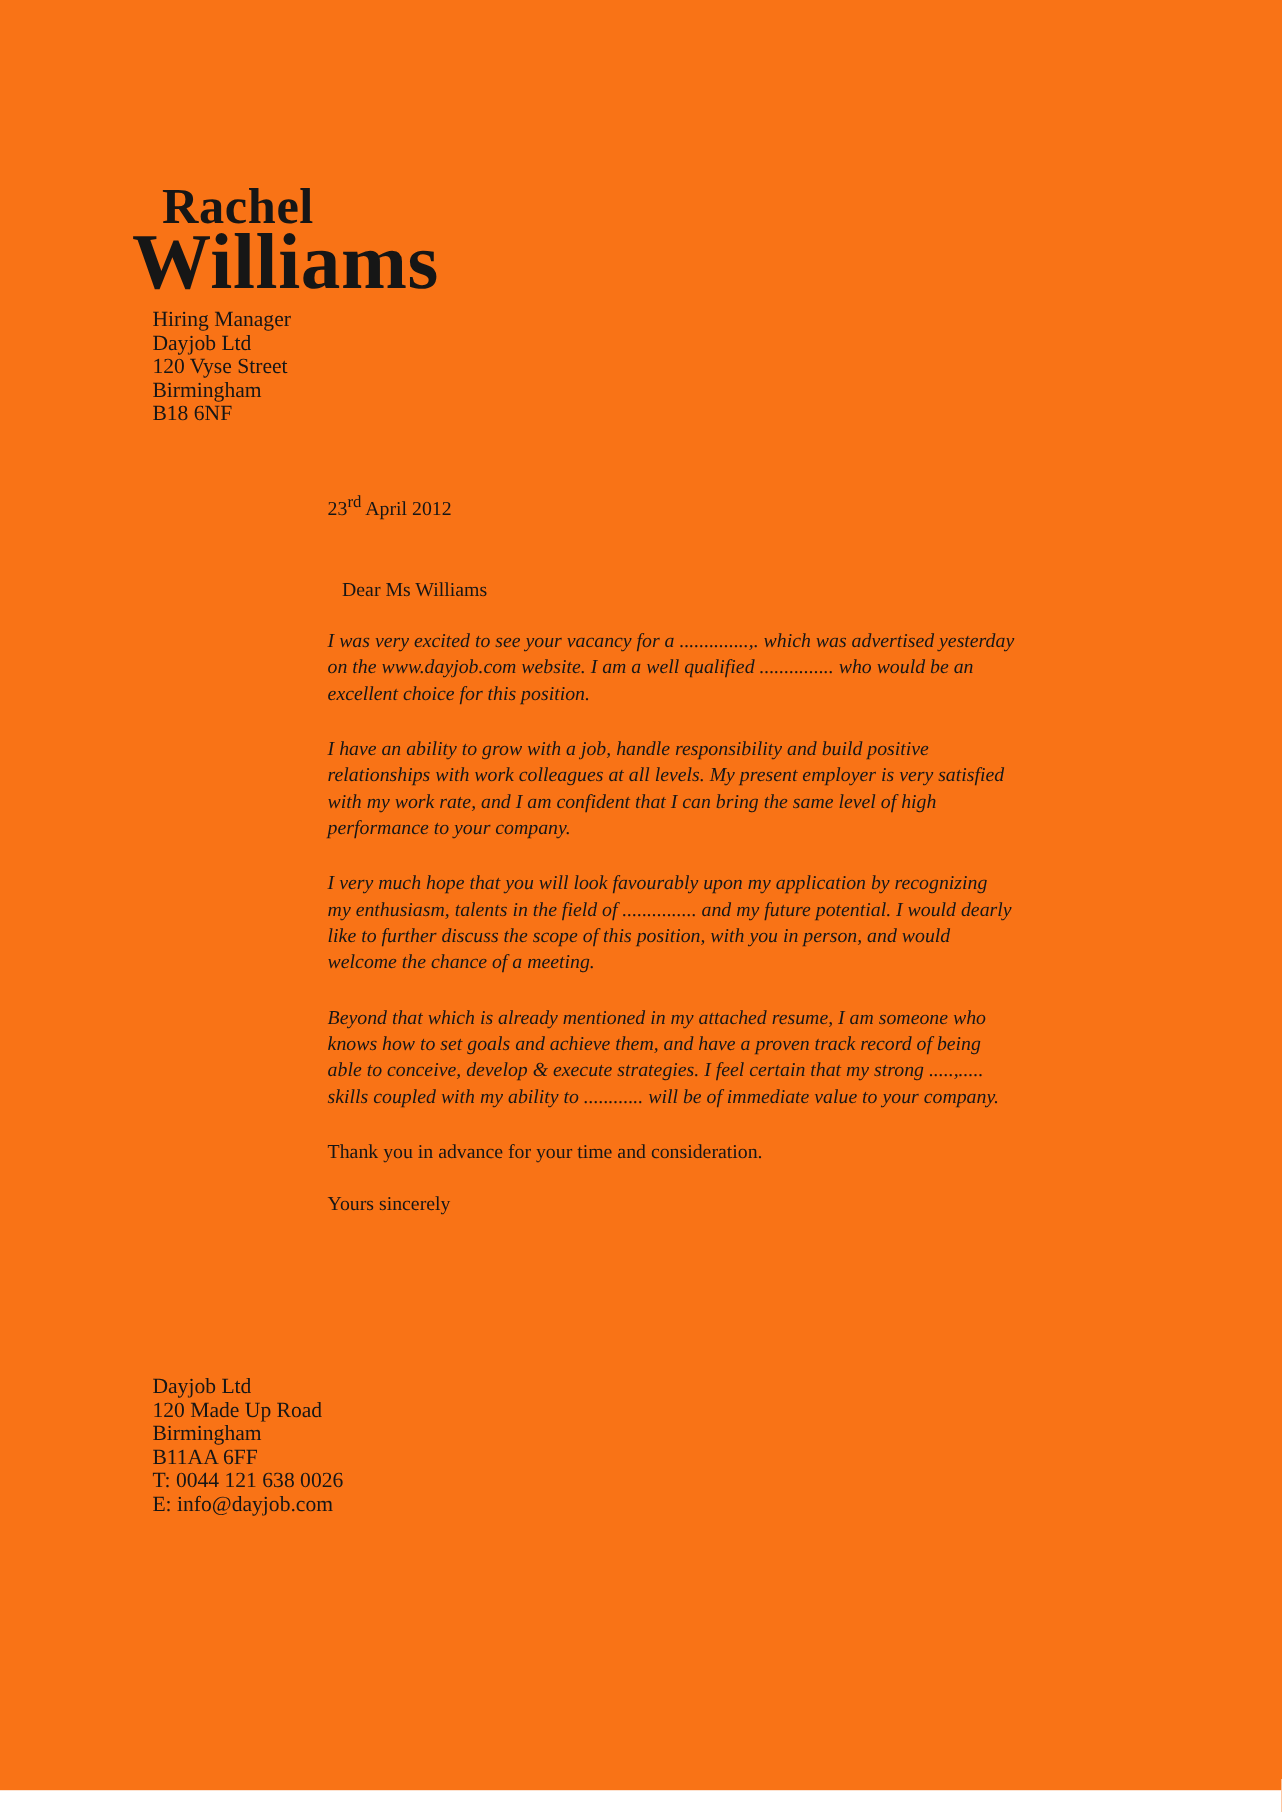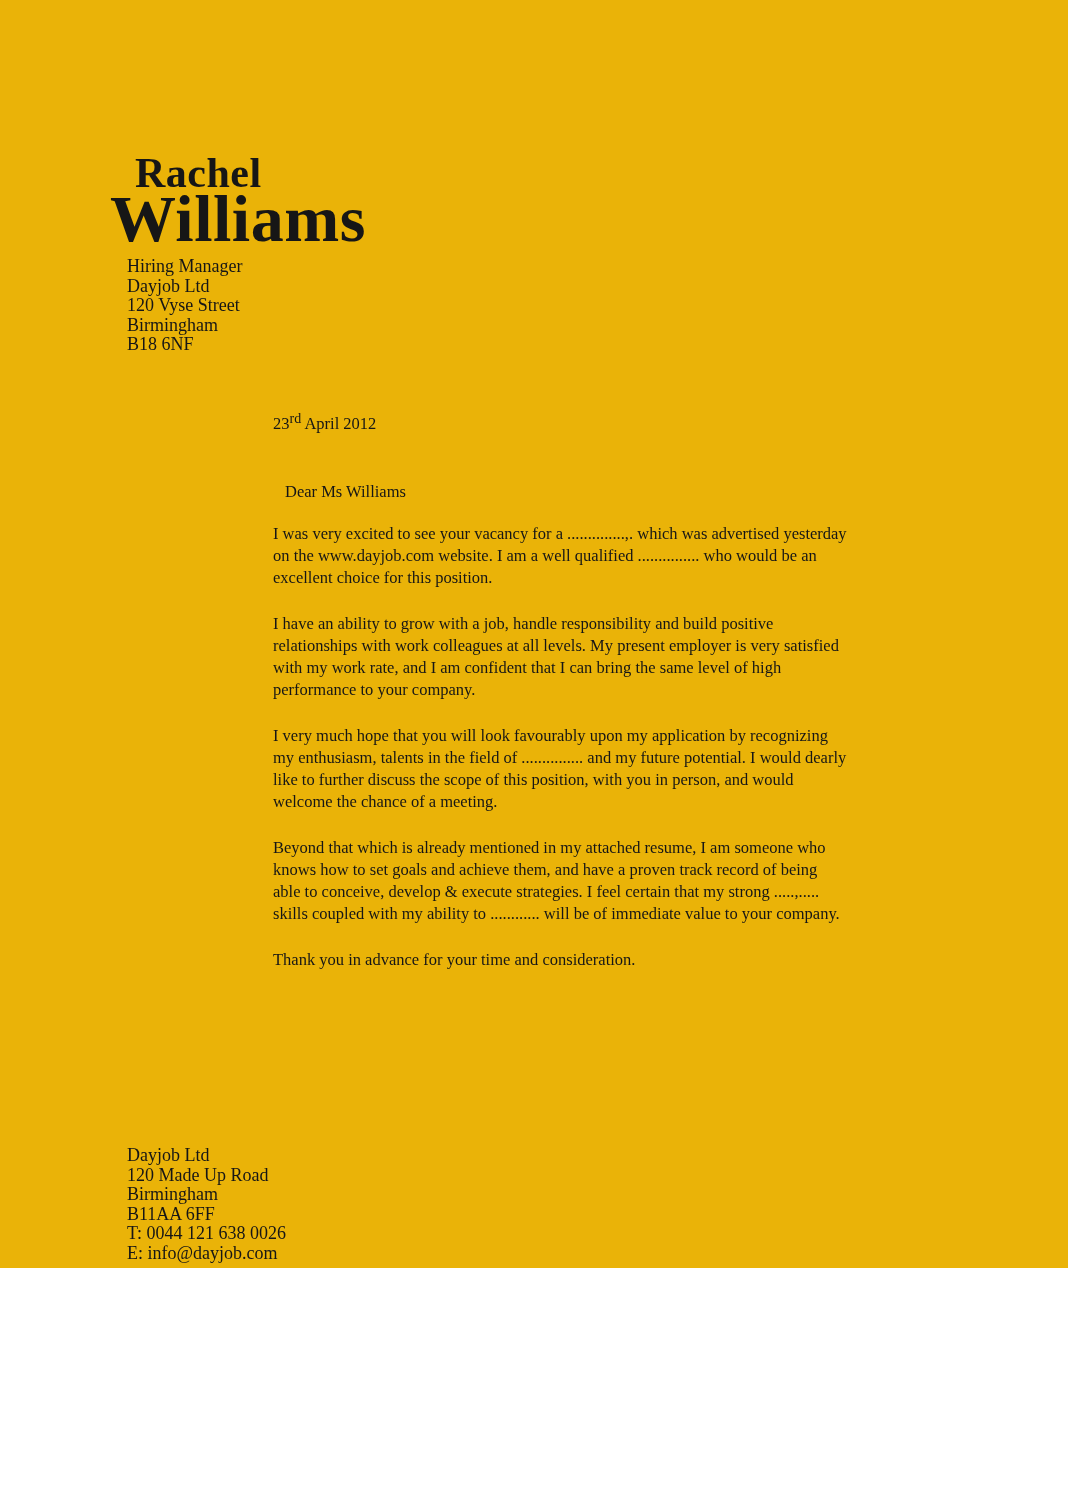"Rachel" .page { background: #eab308 -> #f97316; height: 1268px -> 1492px }
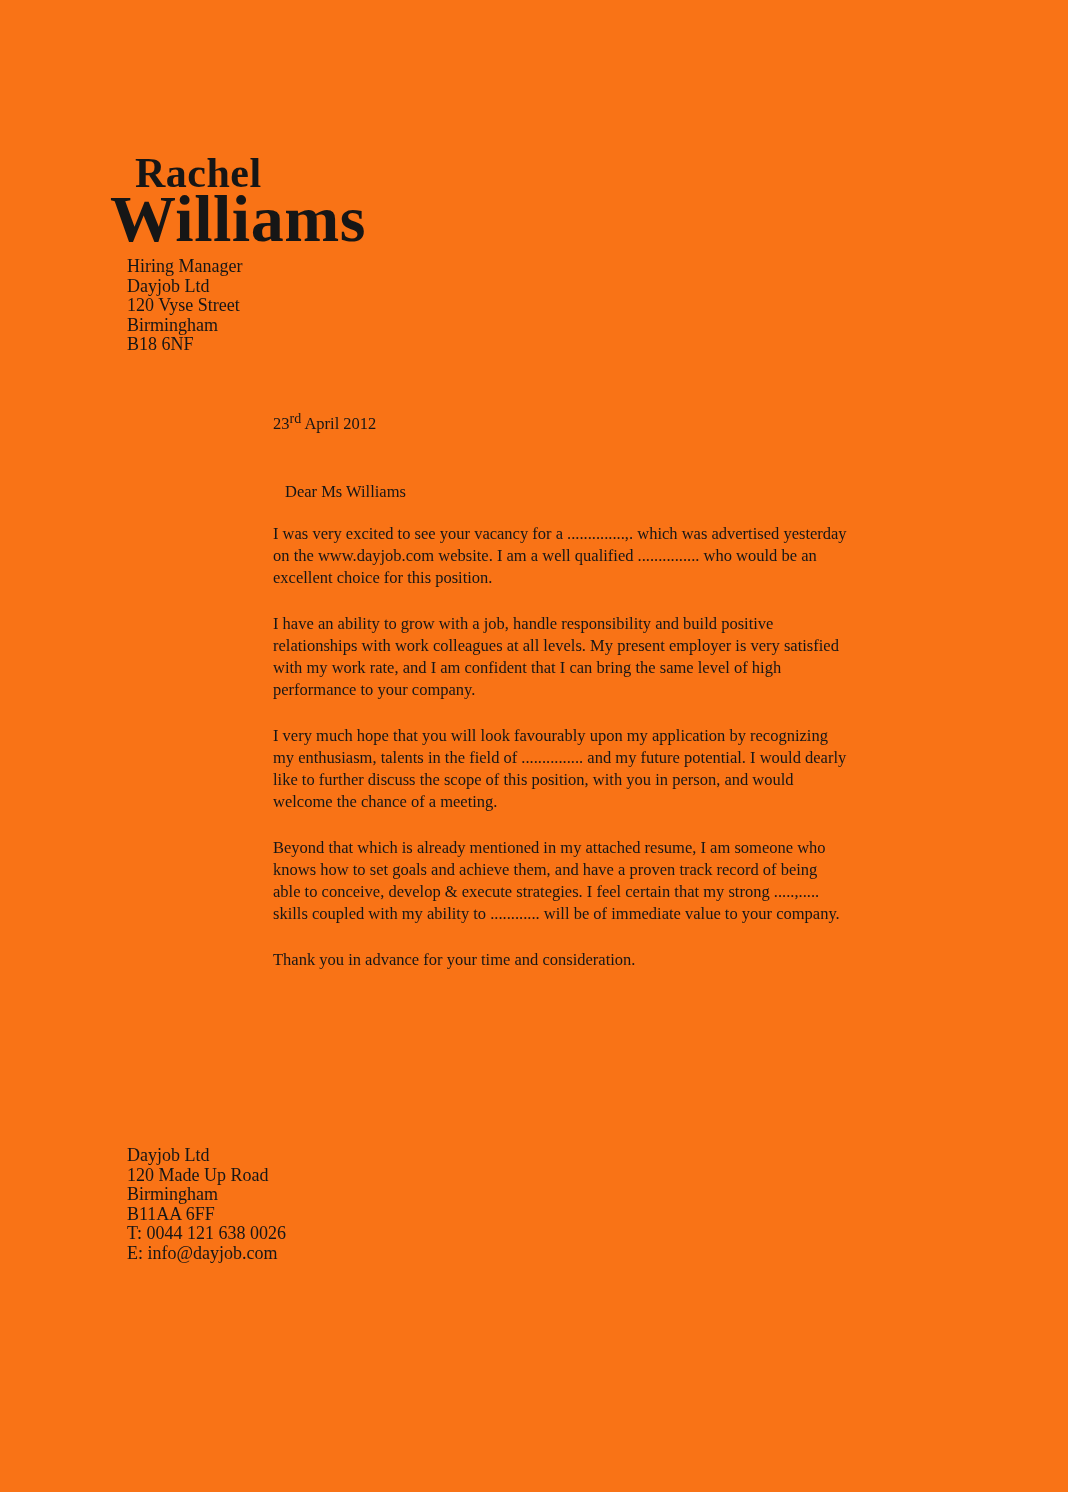"I was very excited to" .paragraph { font-style: none -> italic }
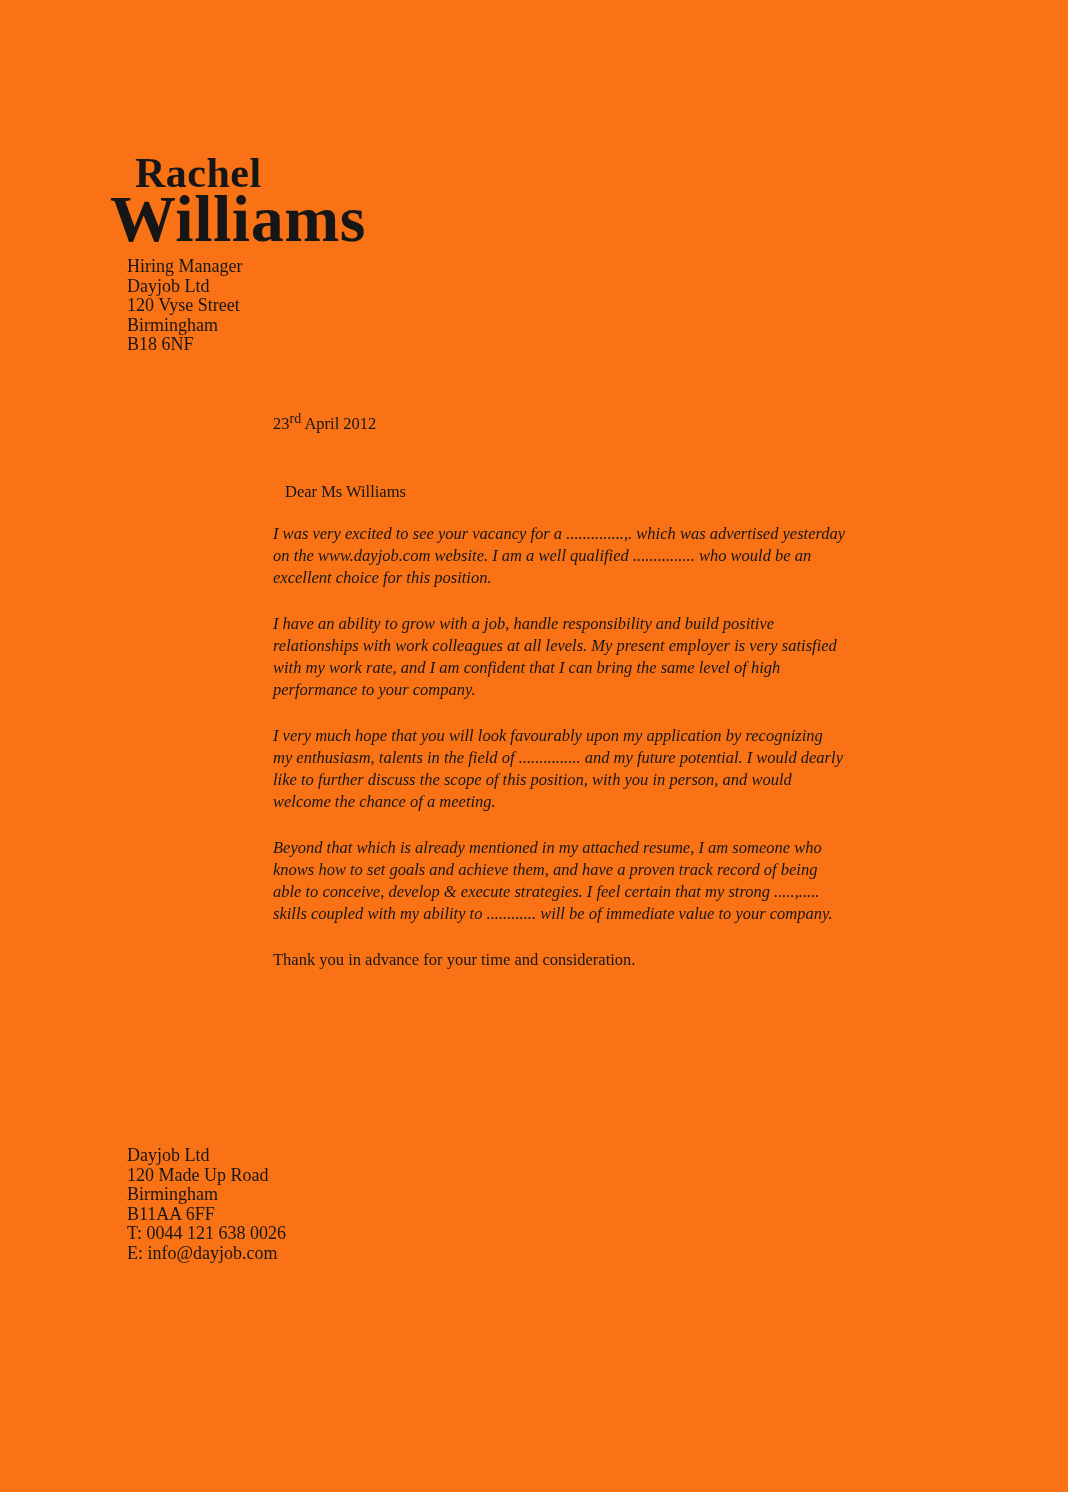"Yours sincerely" p.signoff { html: none -> <p>Yours sincerely</p> }
